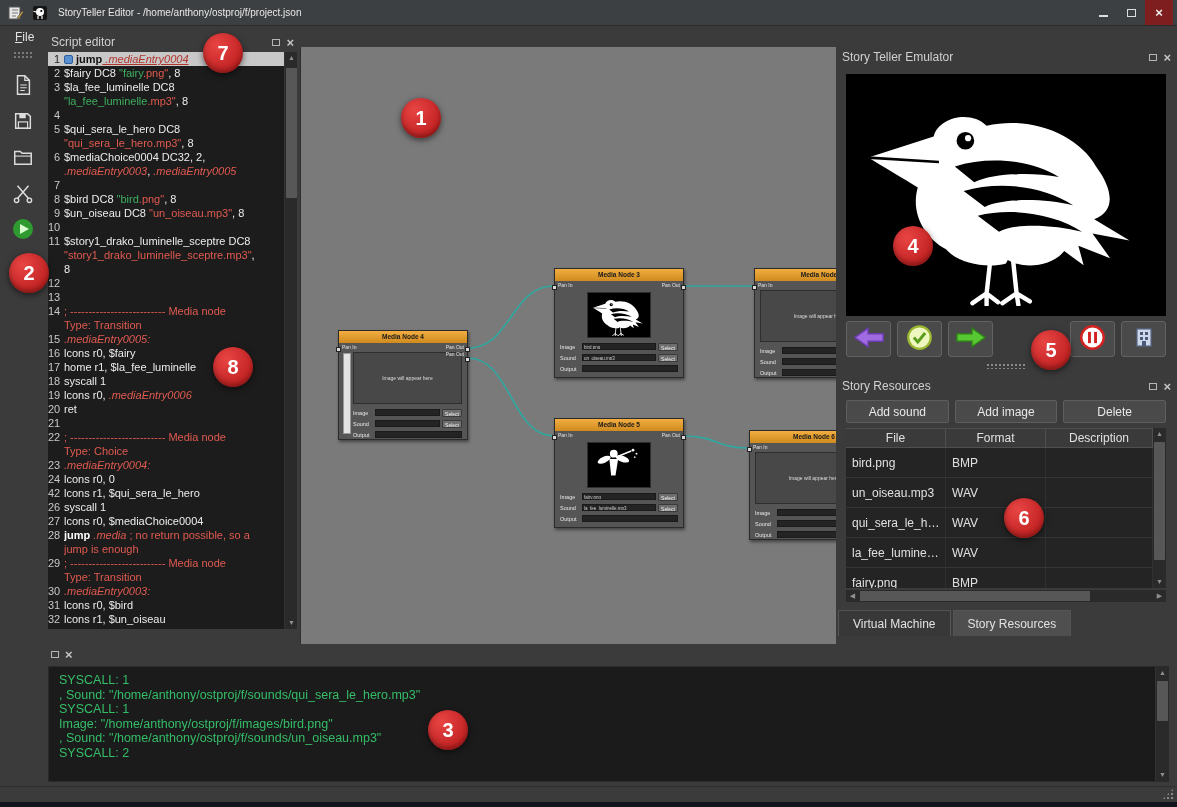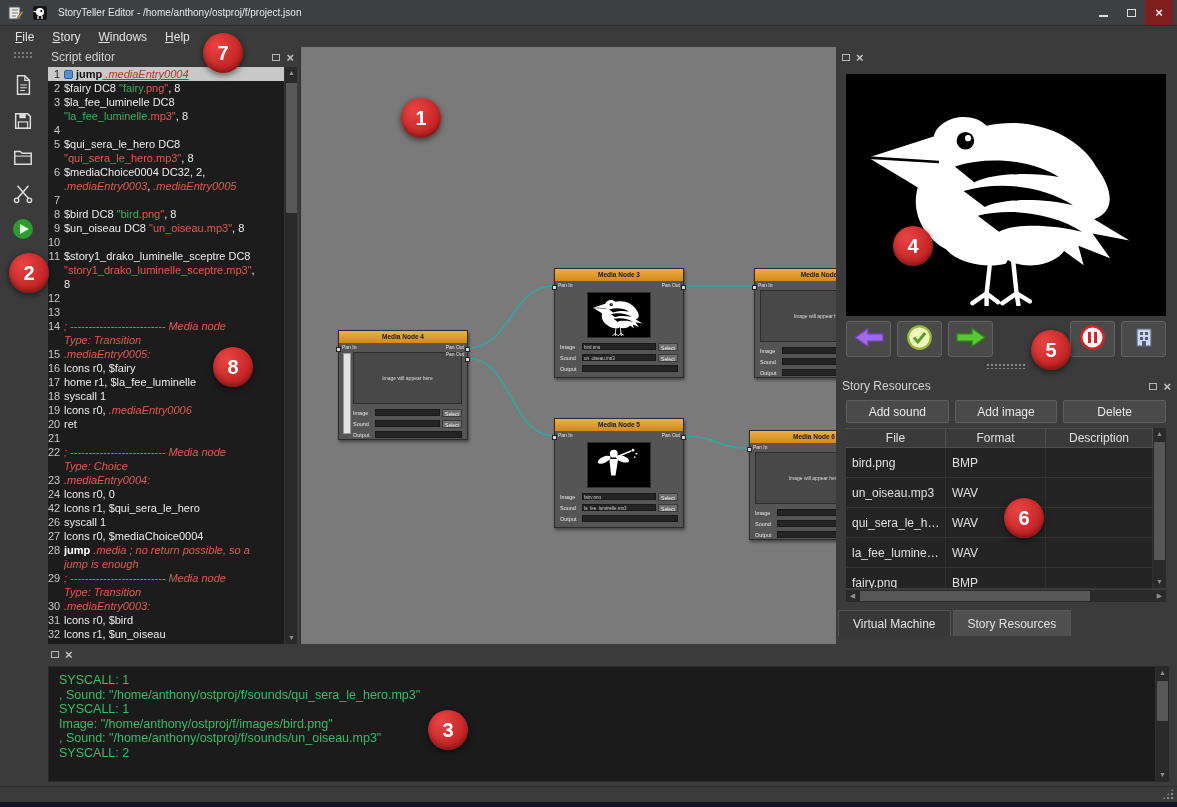"Script editor" .script-dock { top: 47px -> 32px }
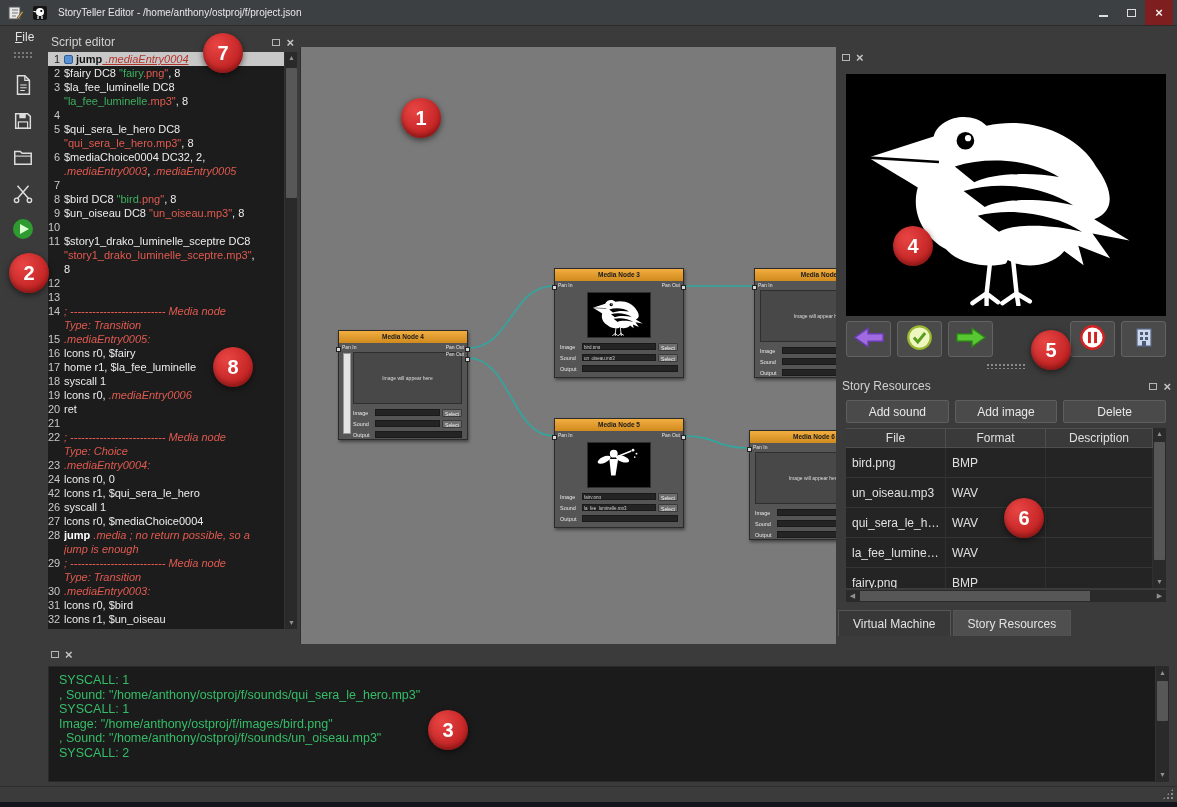"Story Teller Emulator" span.dock-title { html: none -> <span>Story Teller Emulator</span> }
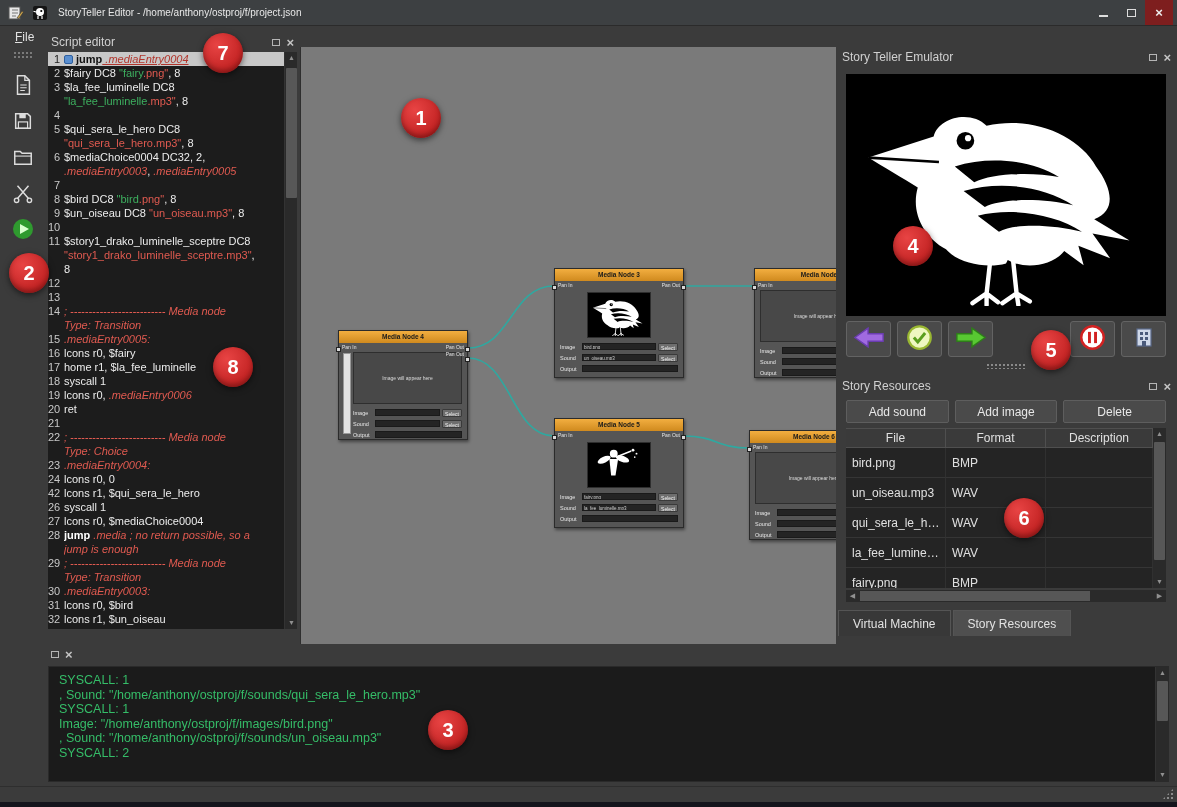"; -------------------------- Media node" .c-cm { font-style: italic -> none }
